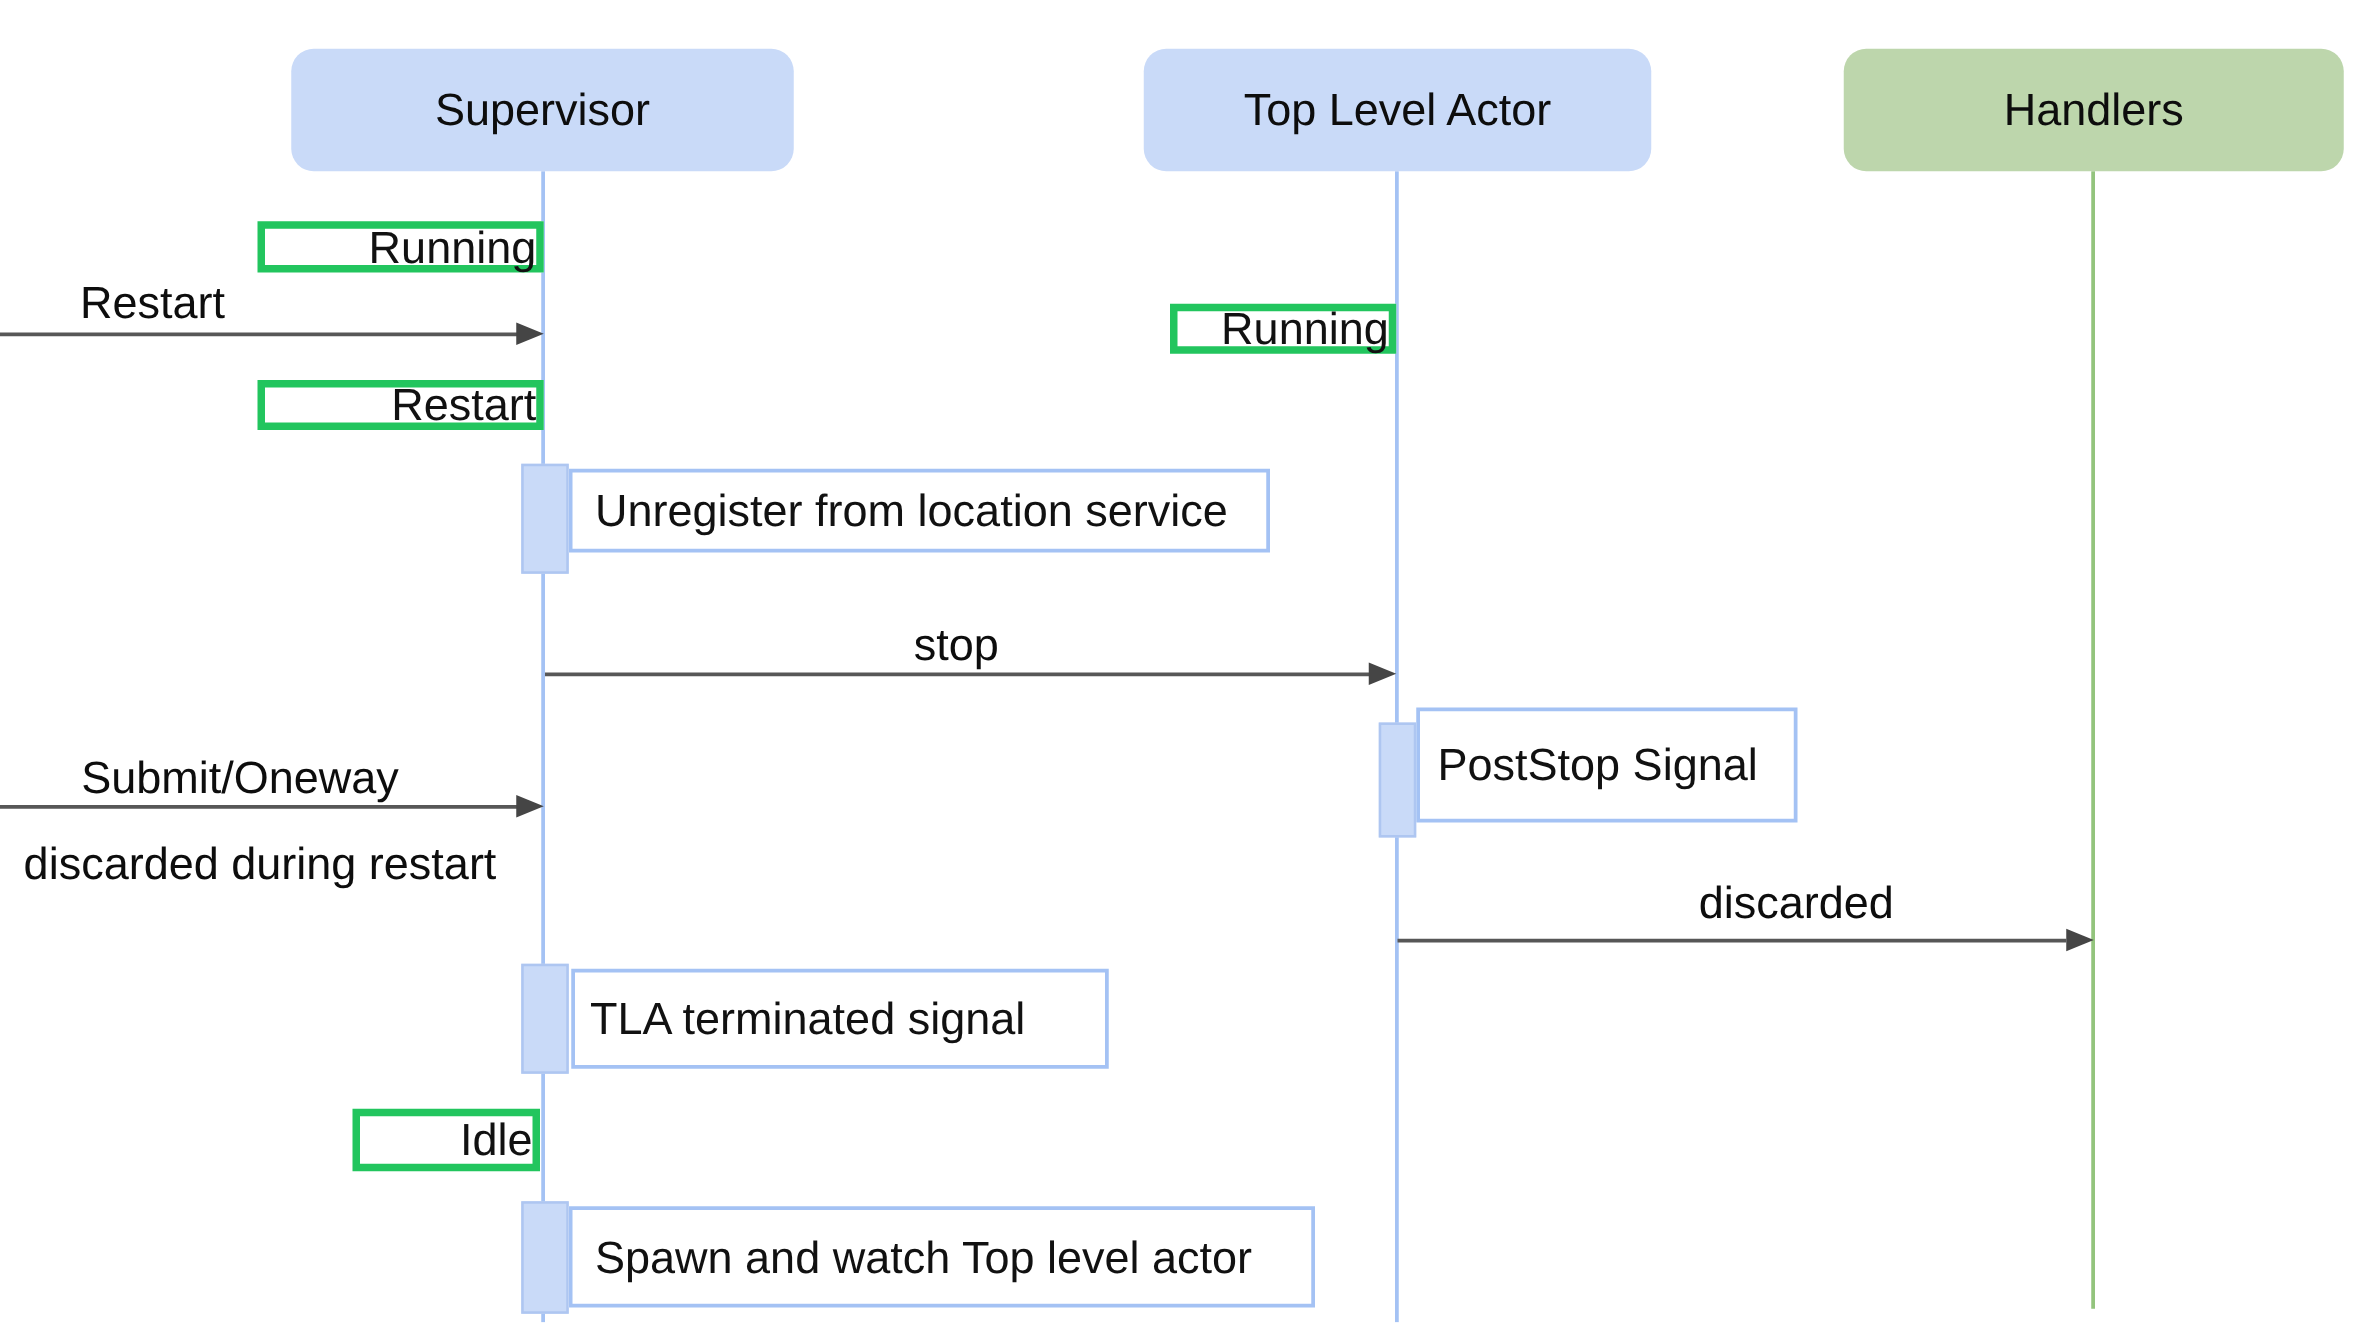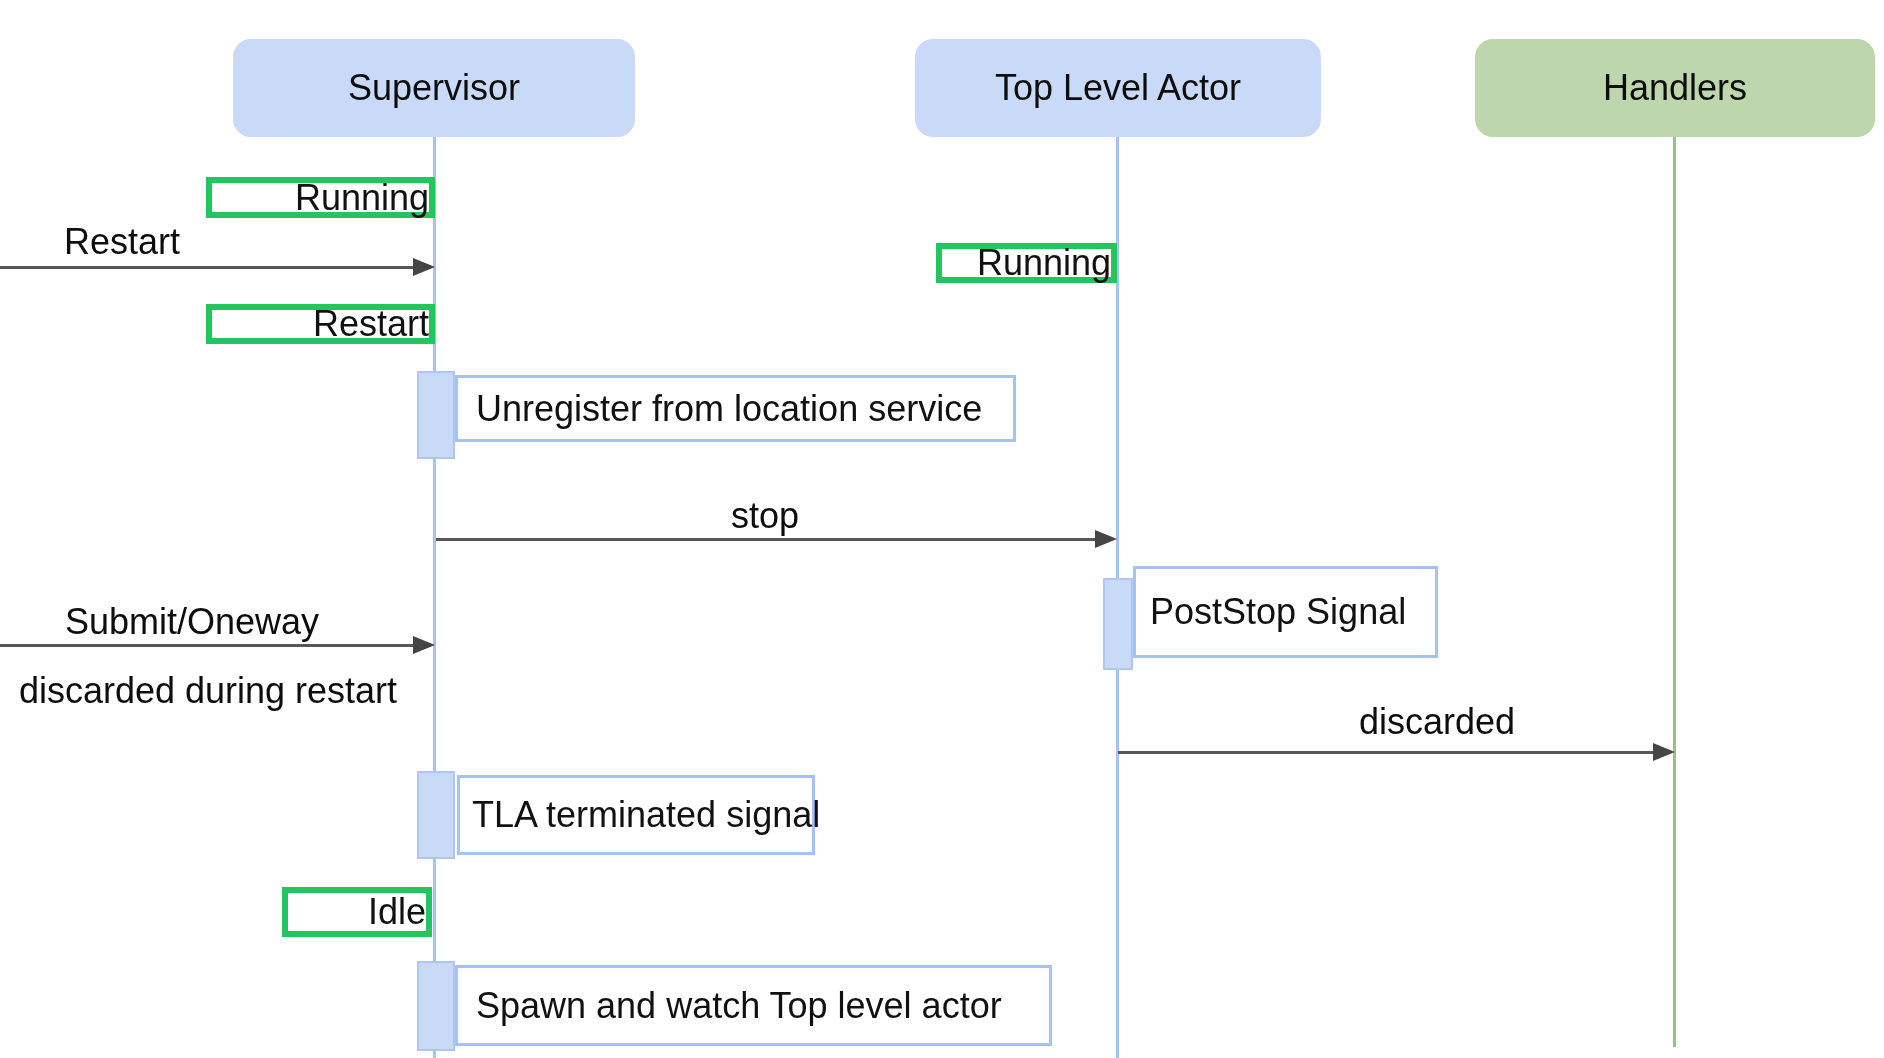"TLA terminated signal" div.action-box { width: 358px -> 430px }
